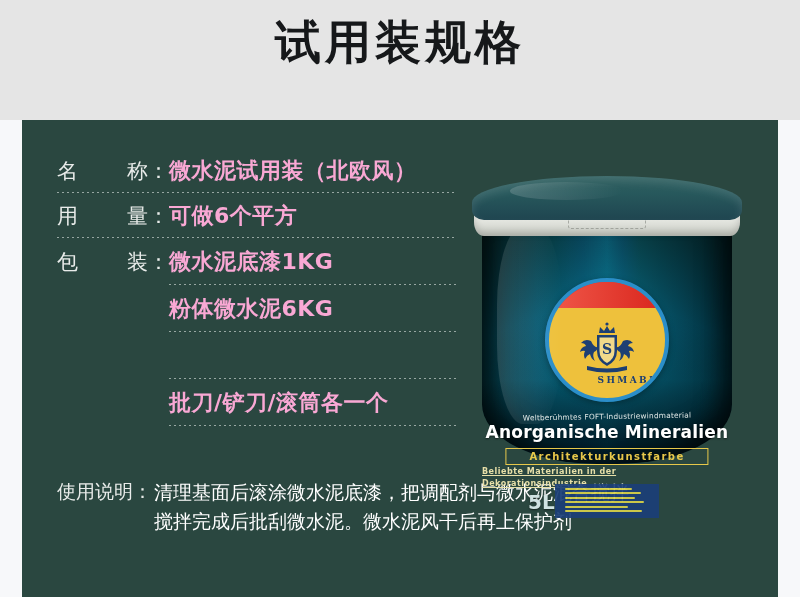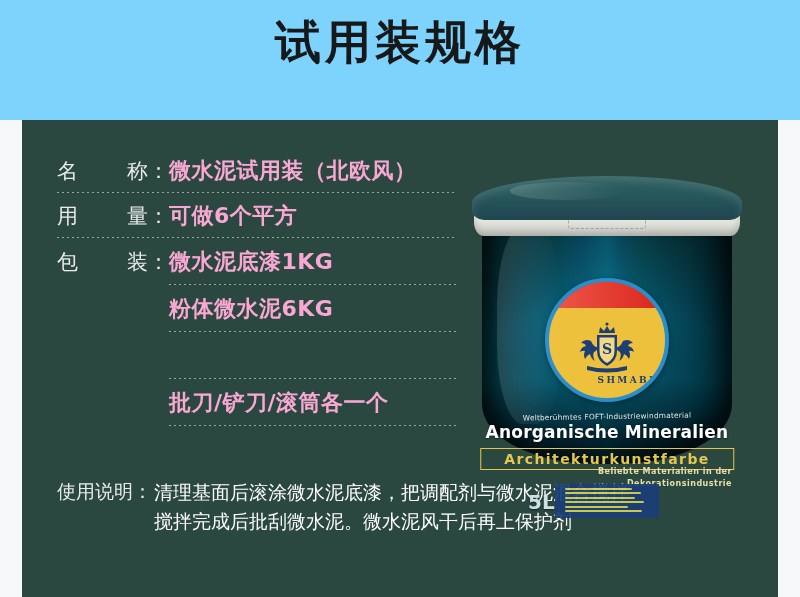"试用装规格" .header { background: #7dd3fc -> #e5e5e5 }
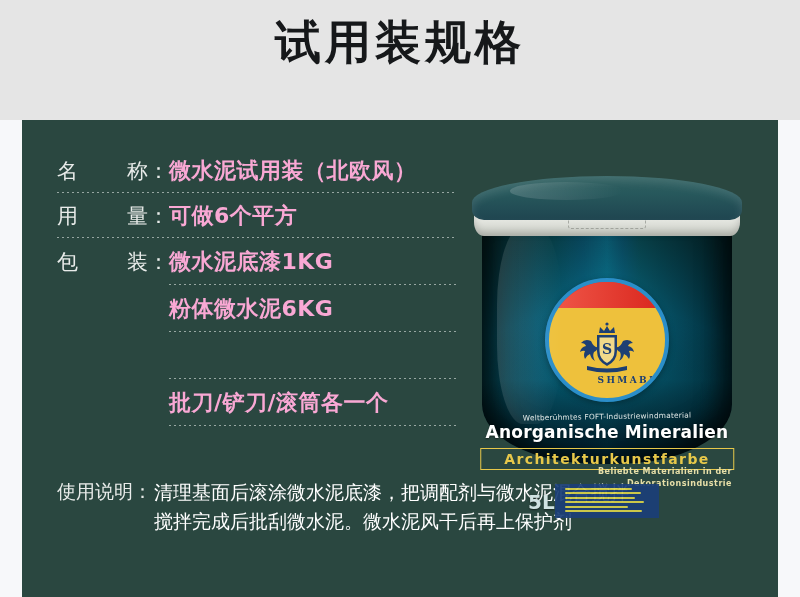"Architekturkunstfarbe" .lbl-box { font-size: 14px -> 10px }
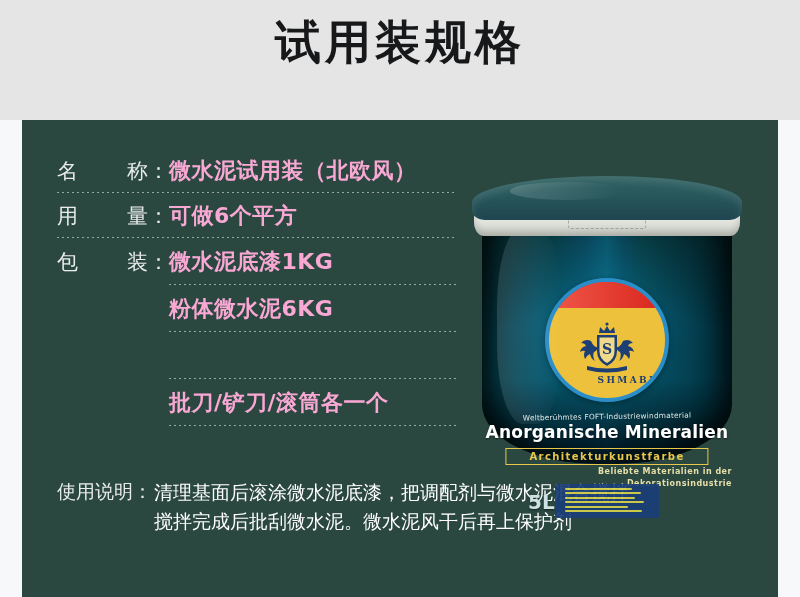"Beliebte Materialien in der" .lbl-sub { text-align: right -> left; text-decoration: none -> underline }
